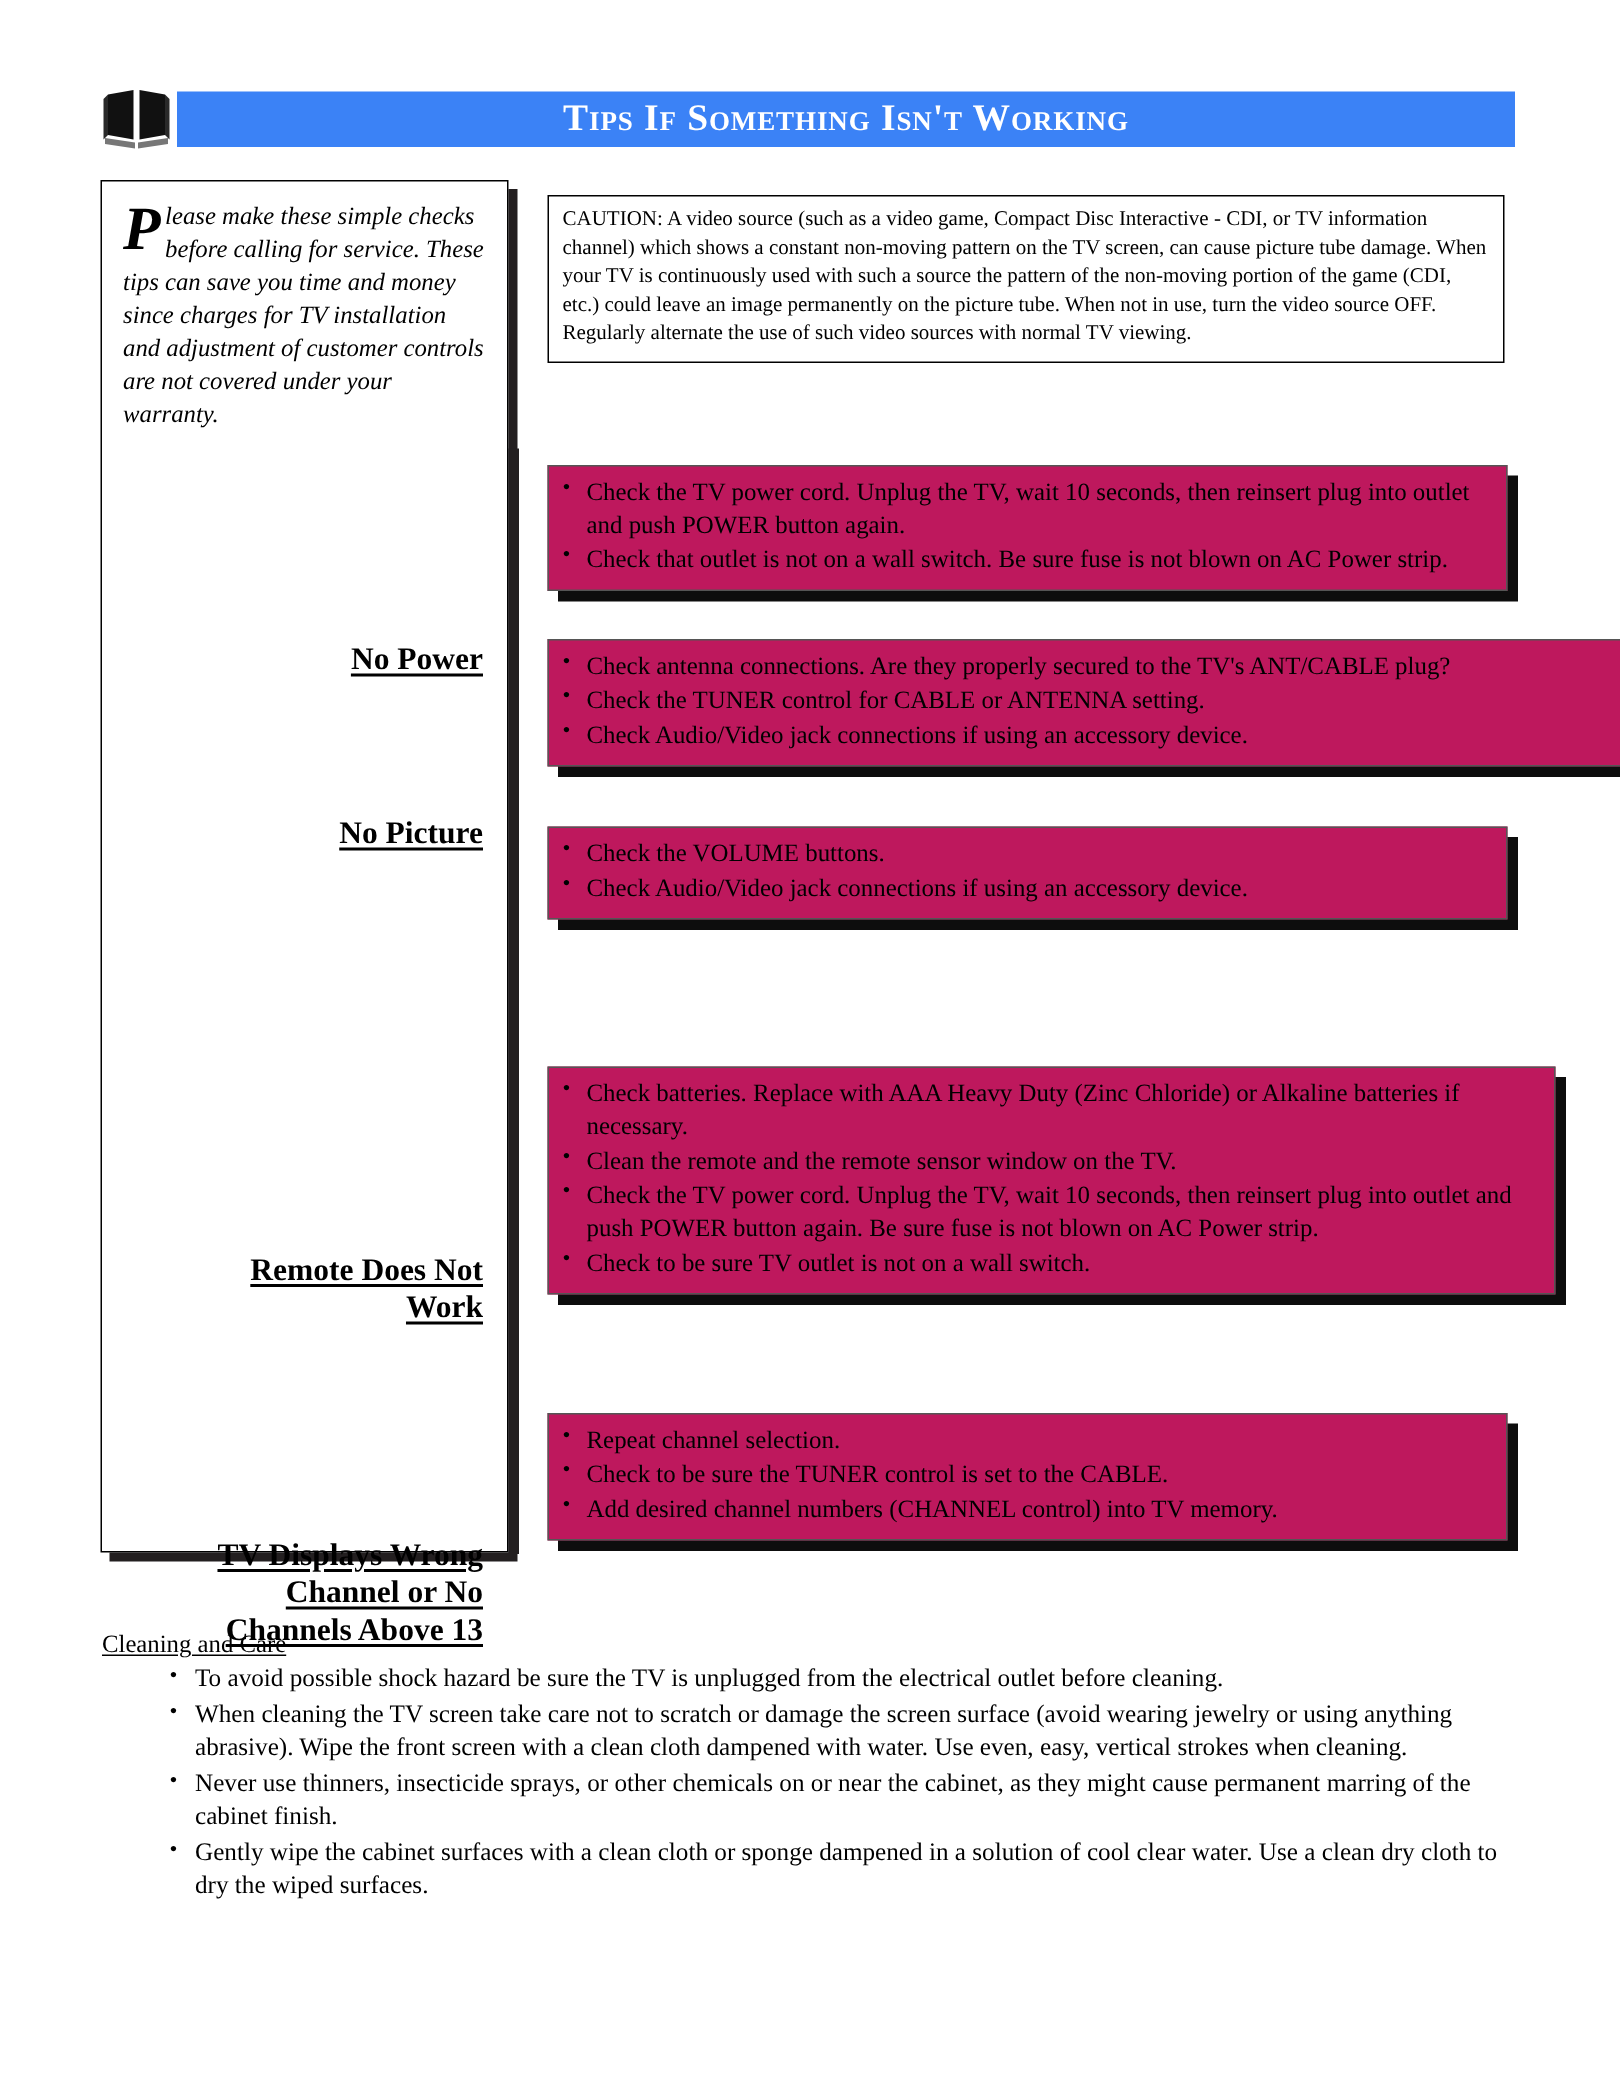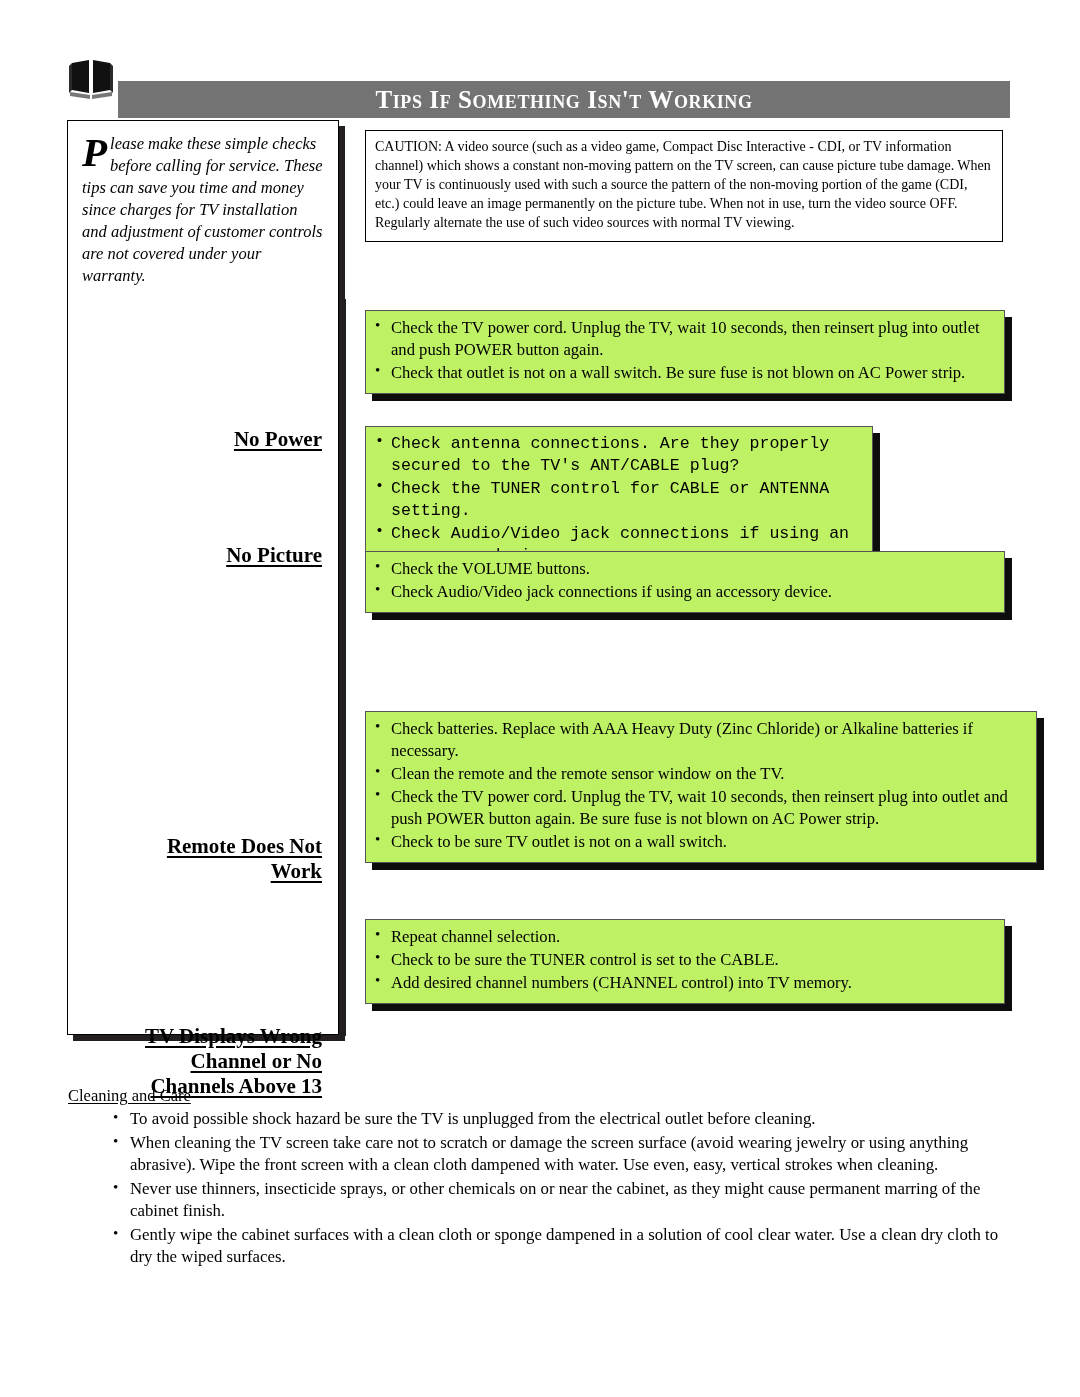"Tips If Something Isn't Working" .title-bar { background: #737373 -> #3b82f6; margin-top: 20px -> none }
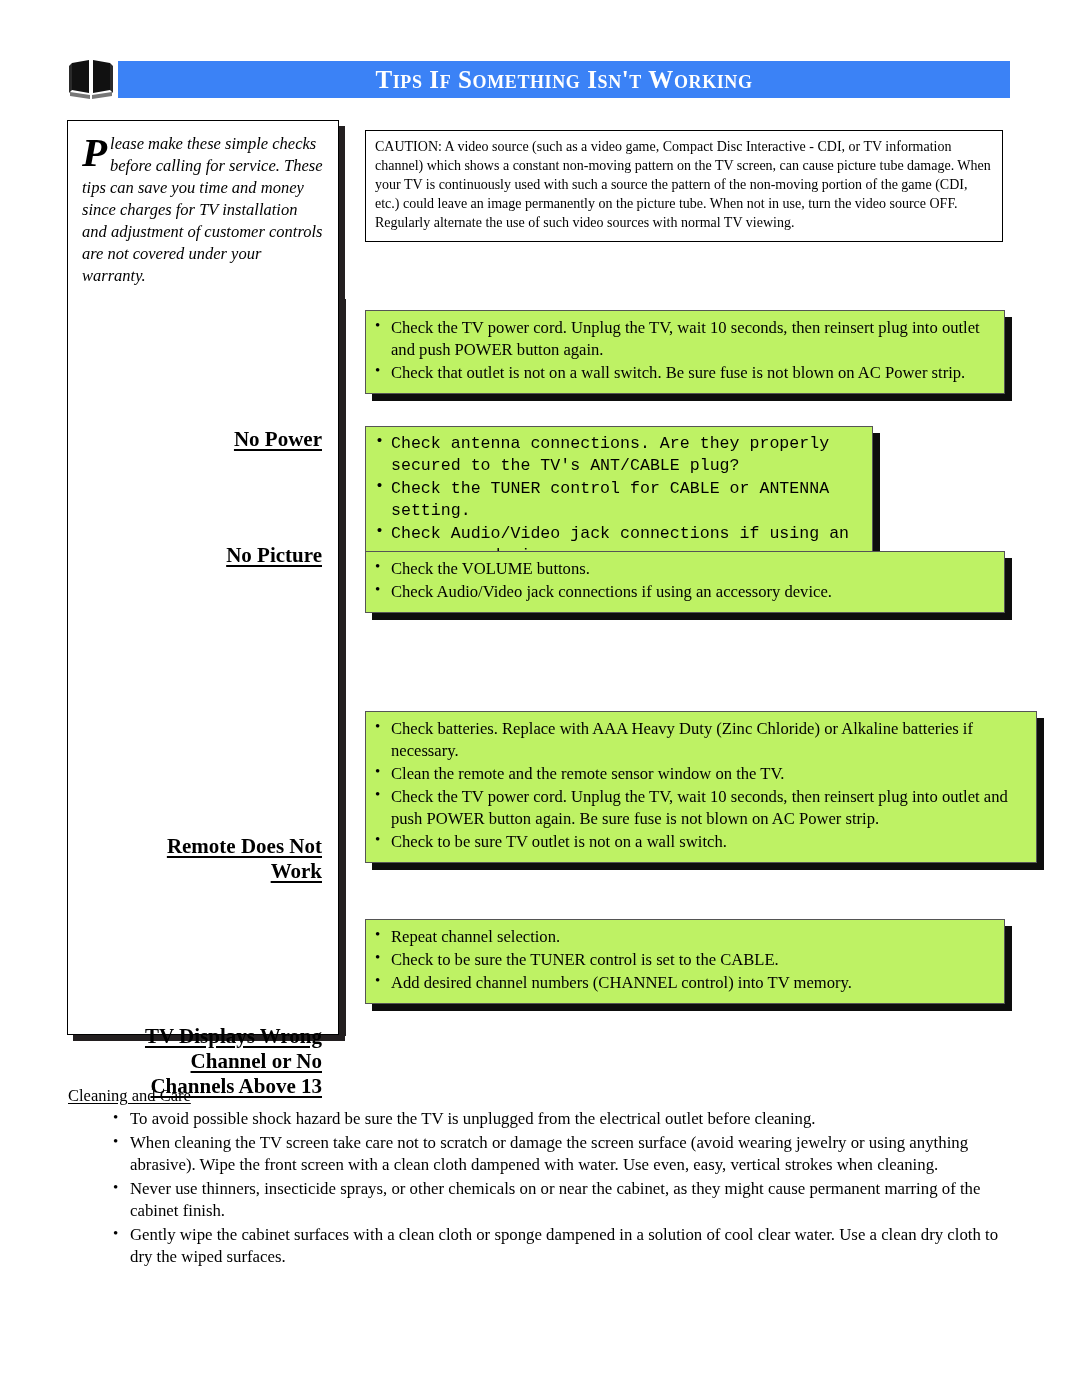"Check the TV power cord." .bullet-box { background: #bef264 -> #be185d }
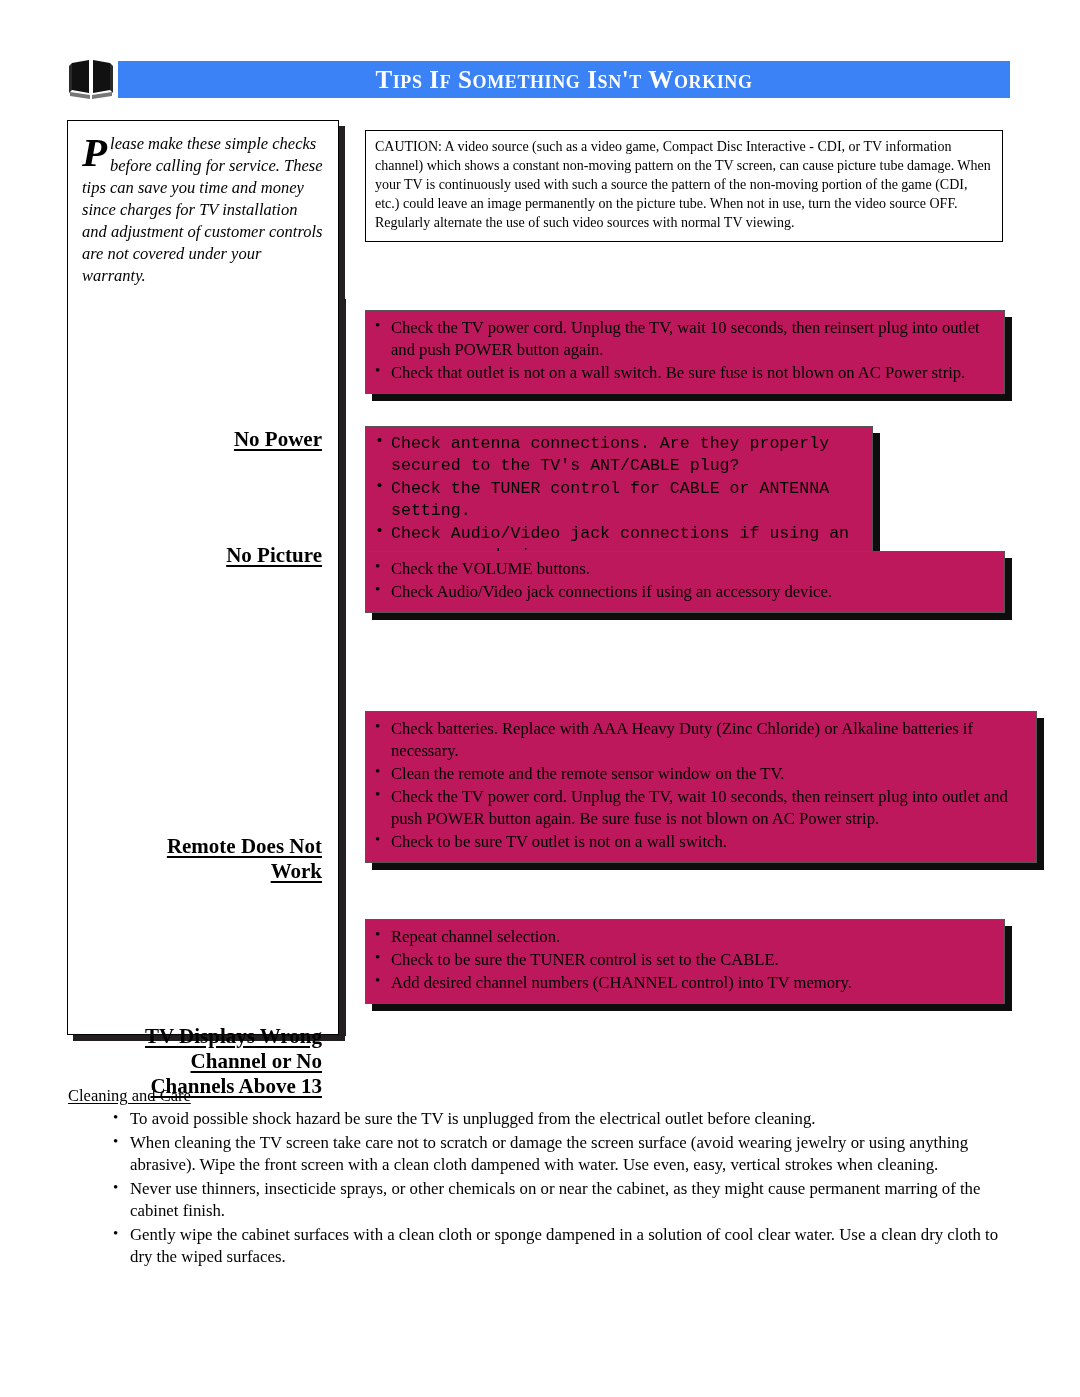"Check antenna connections. Are they" div.bullet-box { font-family: Liberation Mono, monospace -> none; width: 508px -> 716px }
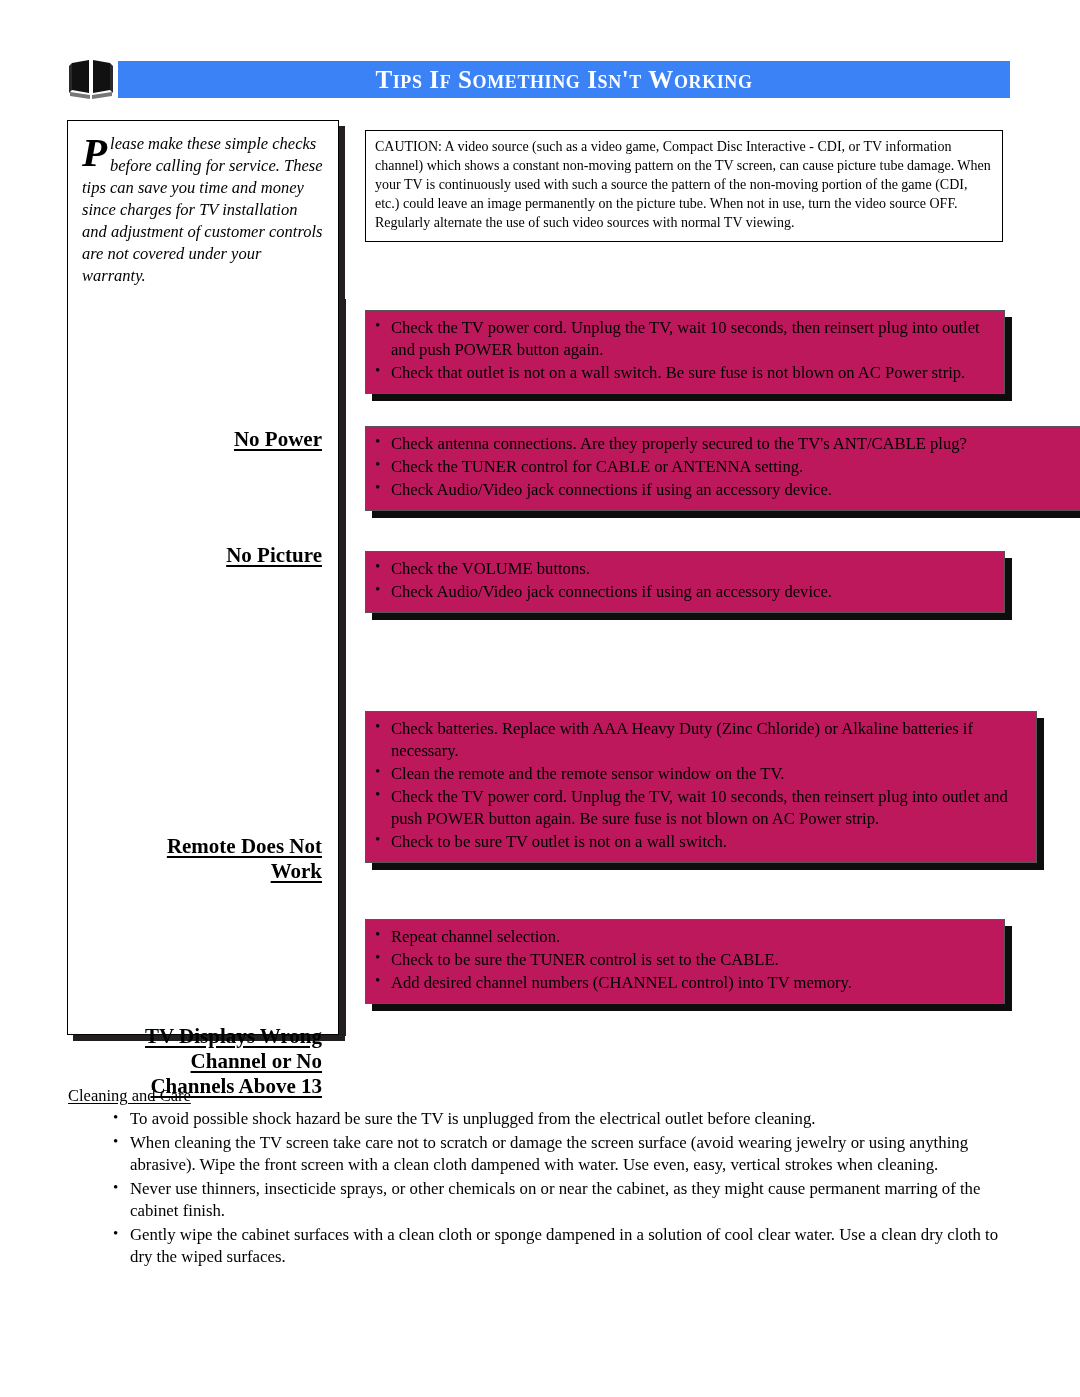"Repeat channel selection." div.bullet-box { top: 919px -> 942px }
